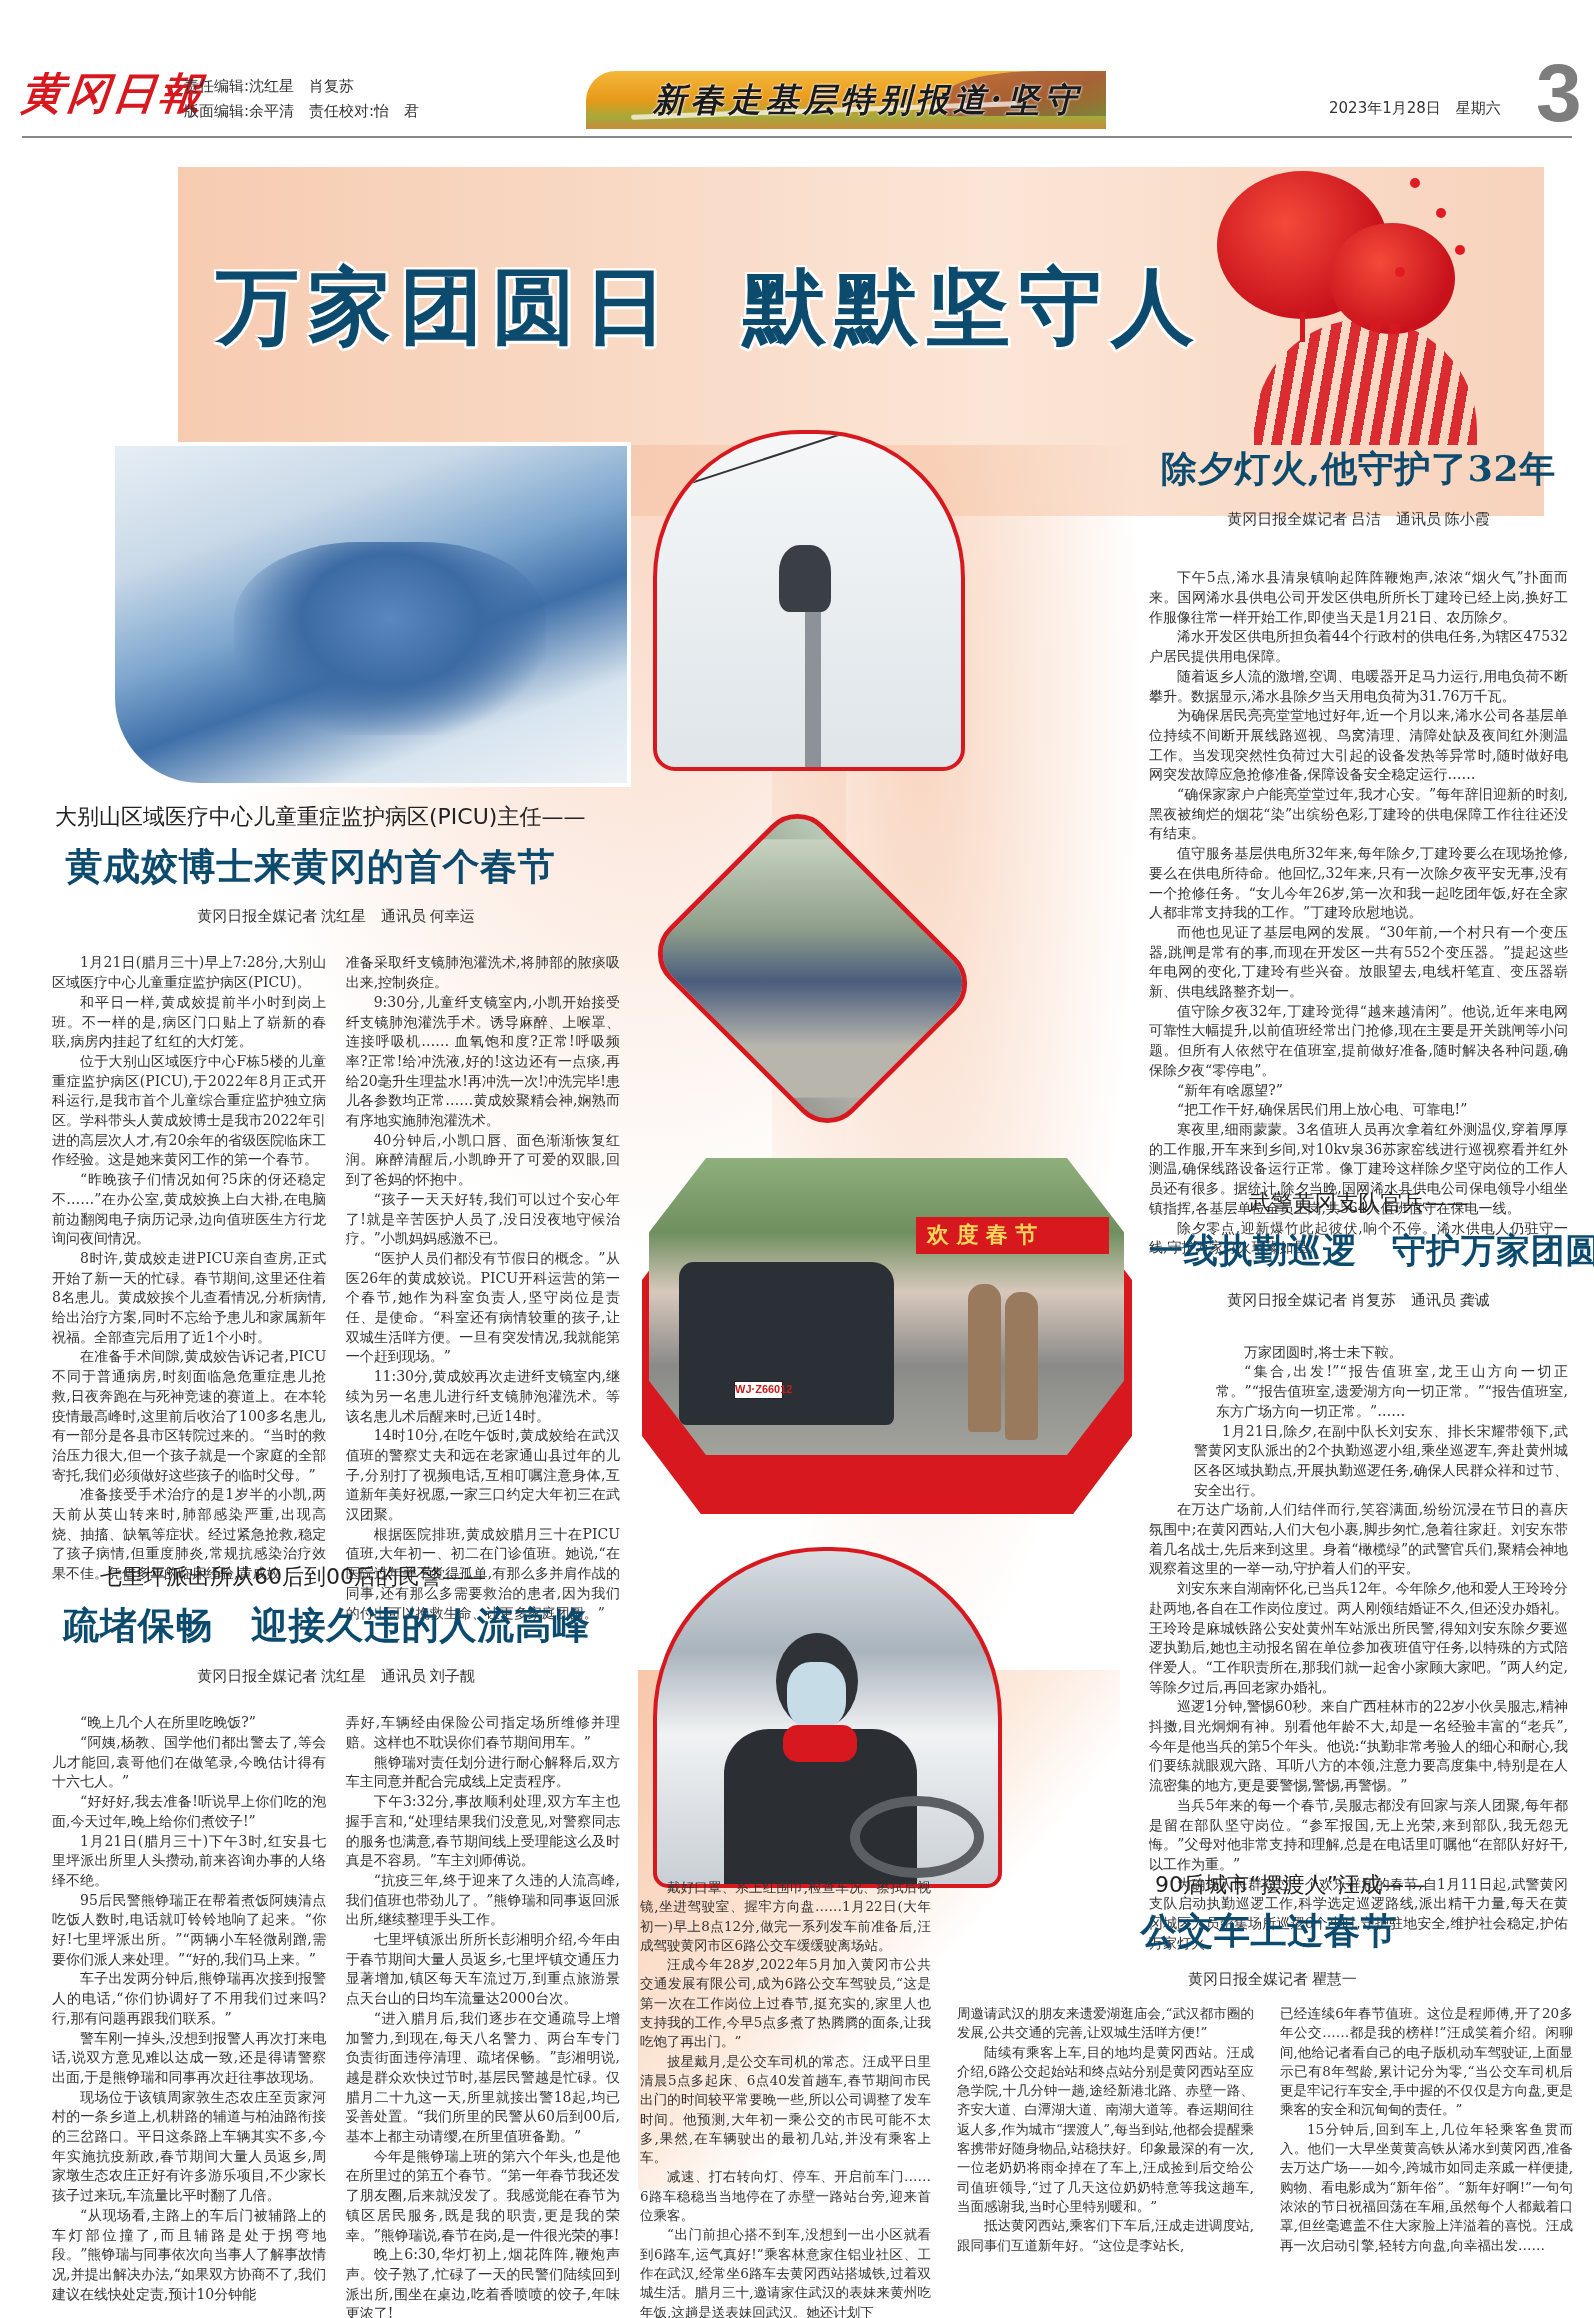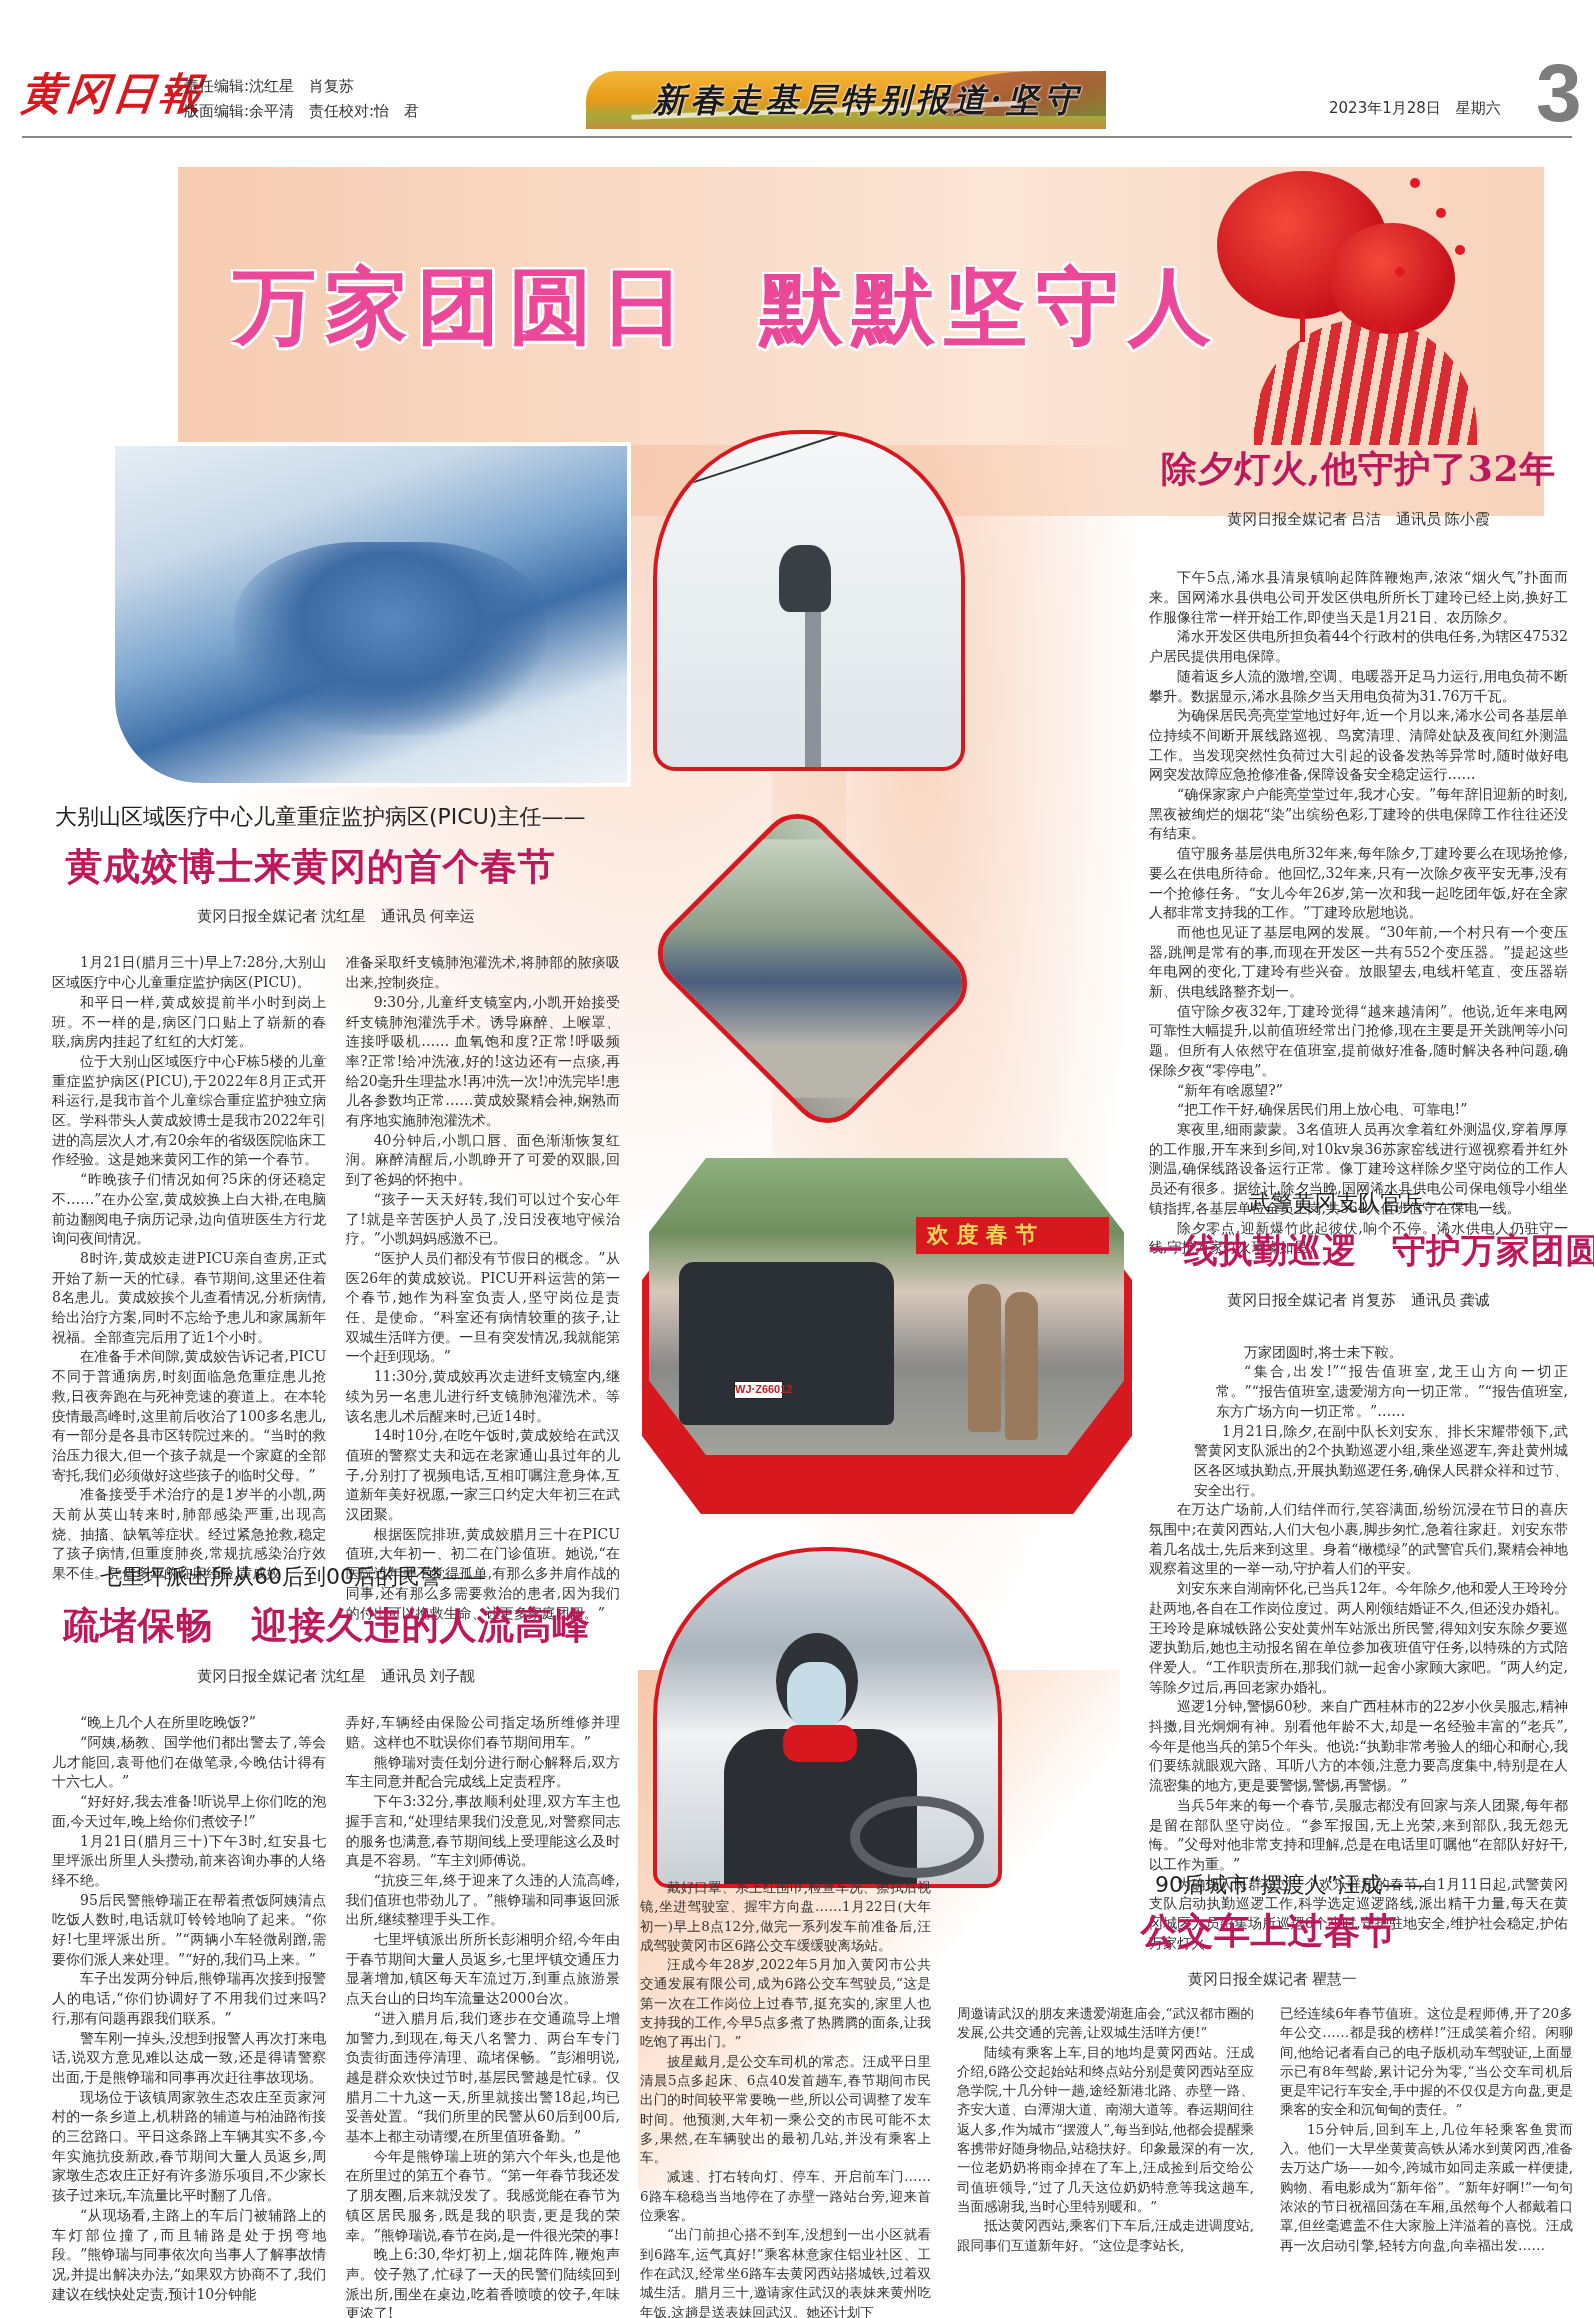"万家团圆日 默默坚守人" .main-headline { color: #ec4899 -> #0c4a6e; left: 233px -> 216px }
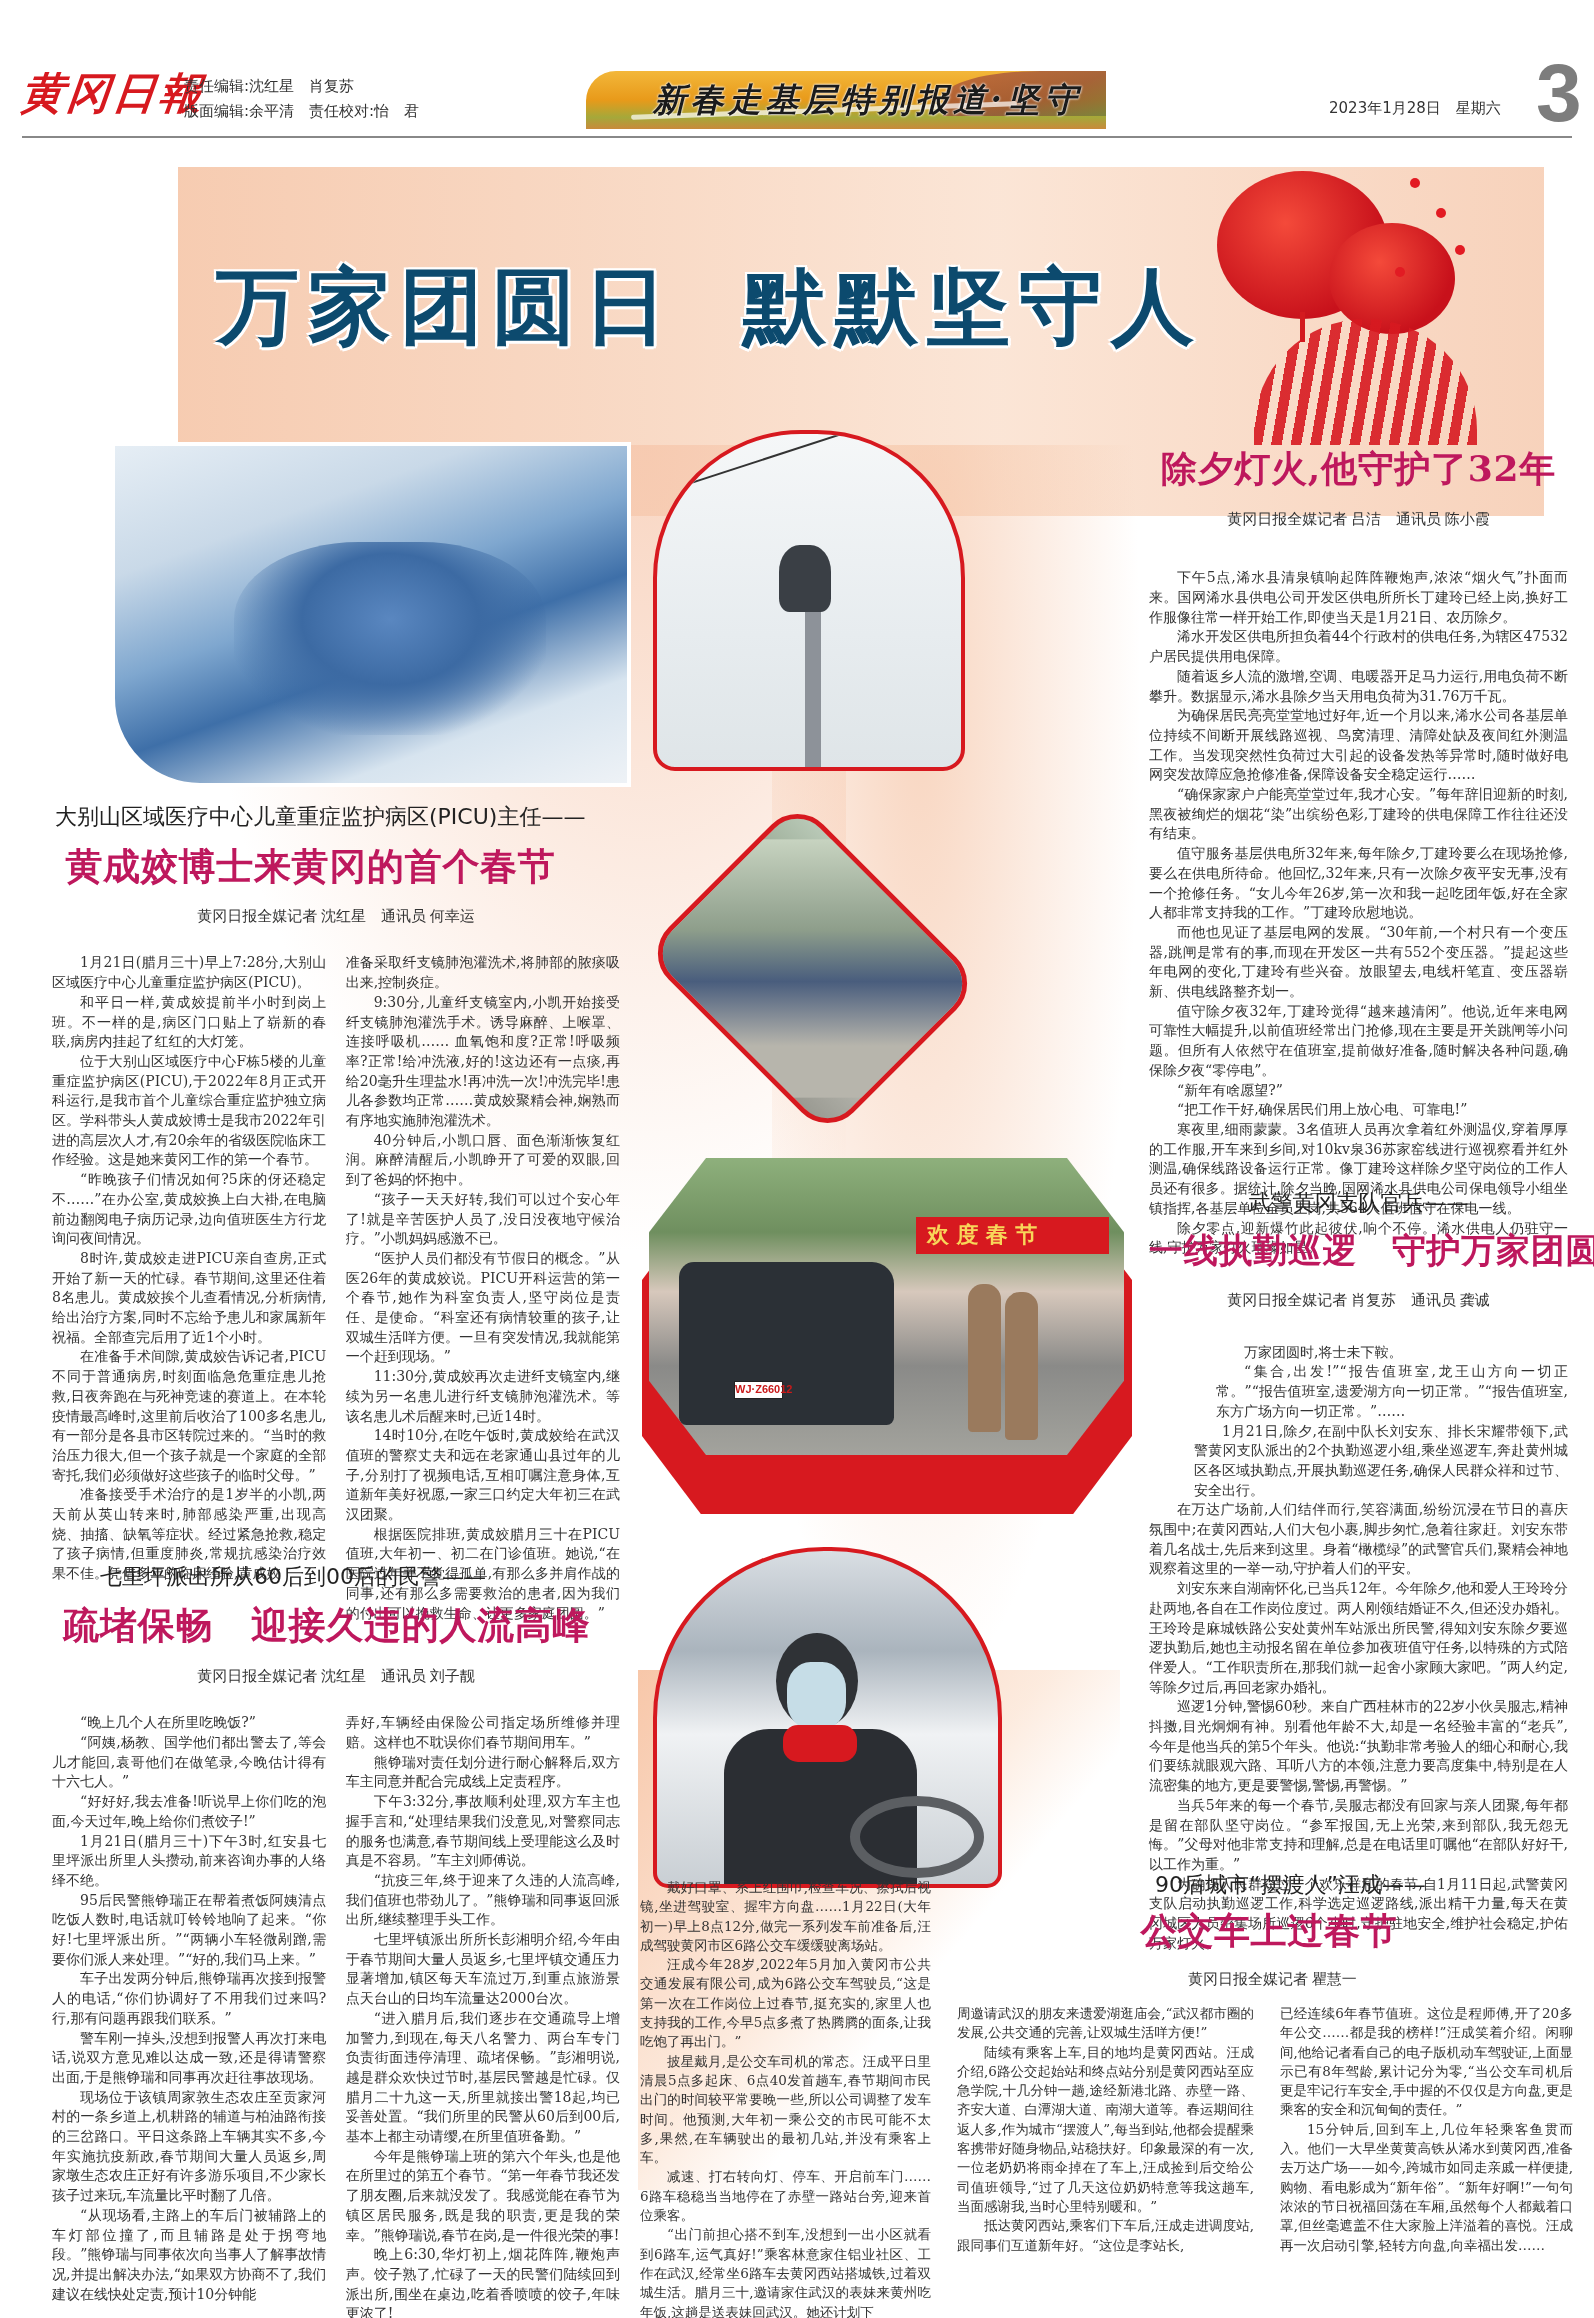"除夕灯火,他守护了32年" .headline { color: #be185d -> #0c4a6e }
